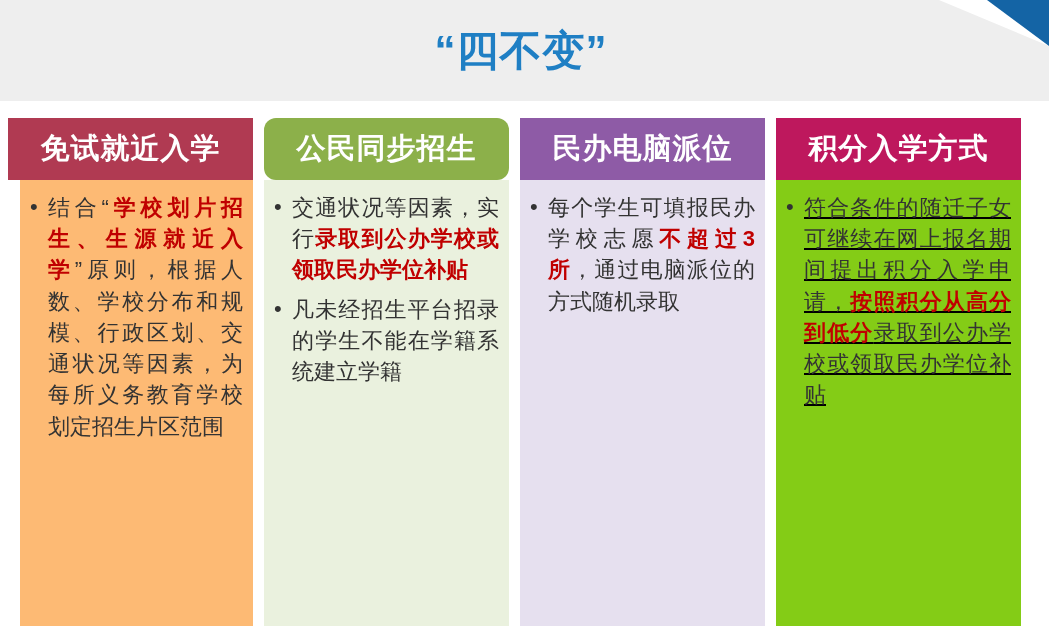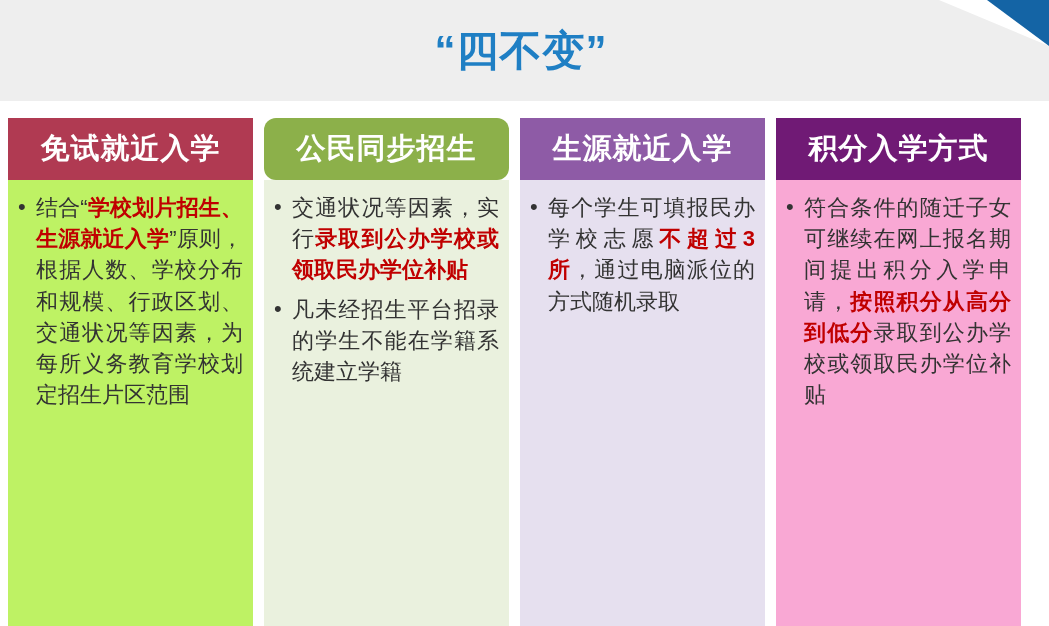"生源就近入学" div.col-head { text: 生源就近入学 -> 民办电脑派位 }
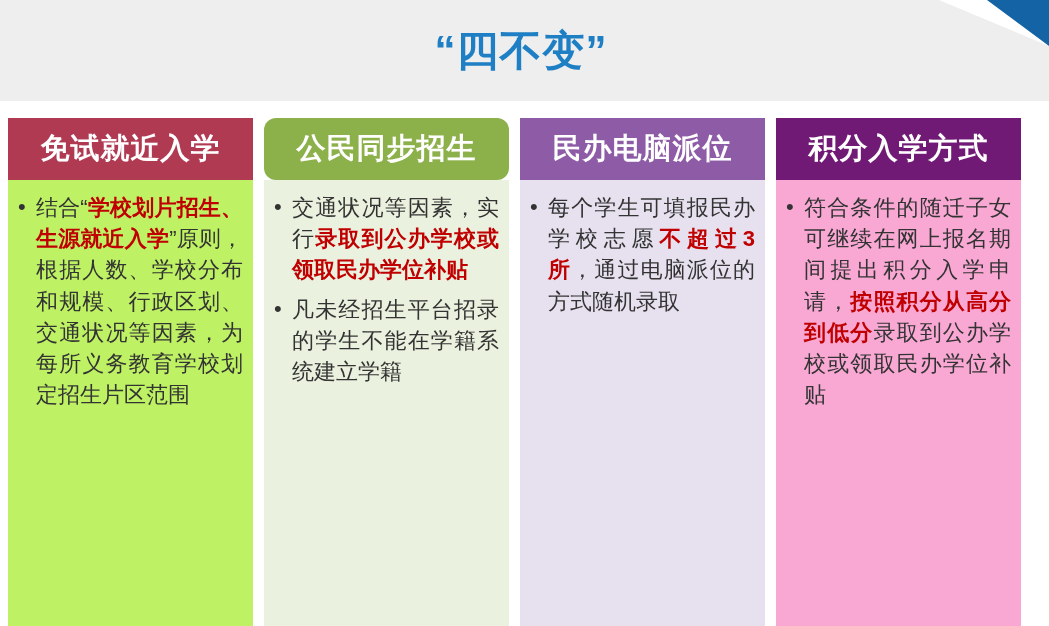"积分入学方式" div.col-head { background: #701a75 -> #be185d }
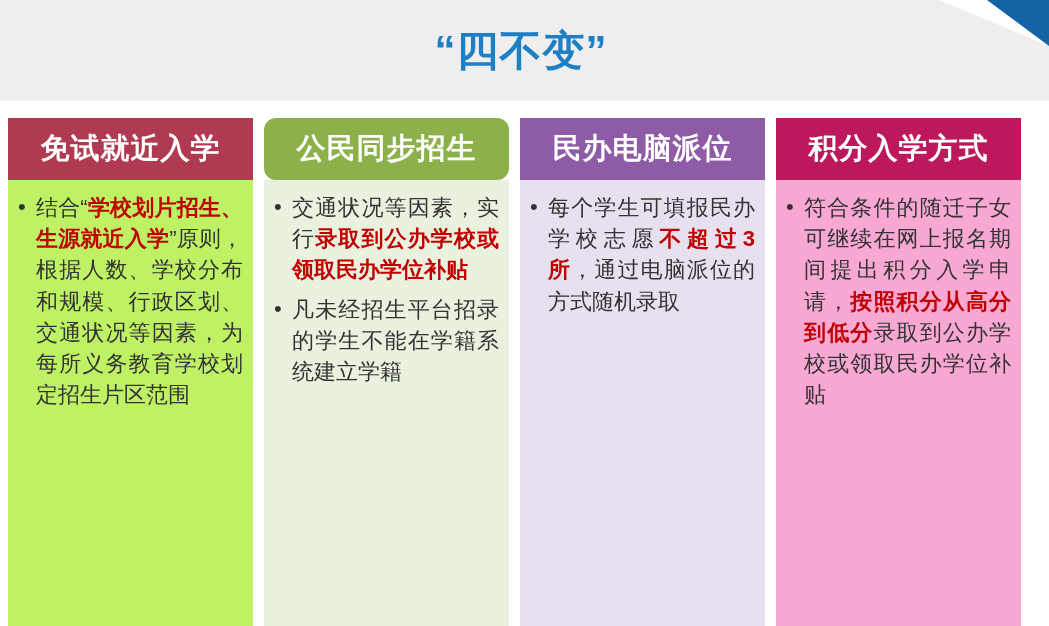"结合“学校划片招生、生源就近入学”原则，根据人数、学校分布和规模、行政区划、交通" div.col-body { background: #bef264 -> #fdba74; margin-left: none -> 12px }
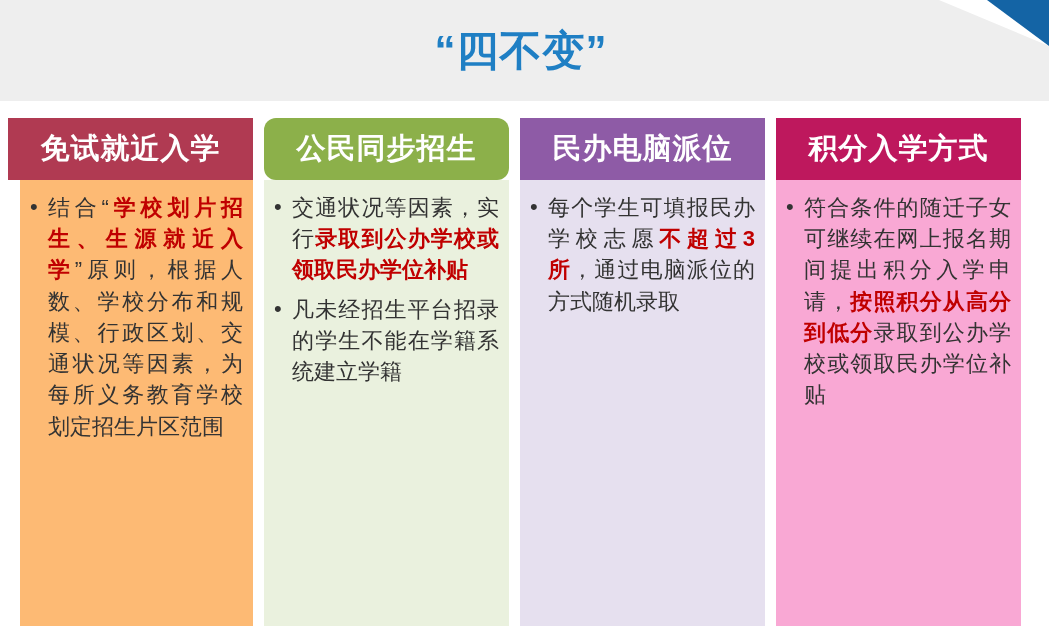"符合条件的随迁子女可继续在网上报名期间提出积分入学申请，按照积分从高分到低分录取" div.col-body { background: #f9a8d4 -> #84cc16; text-decoration: none -> underline }
